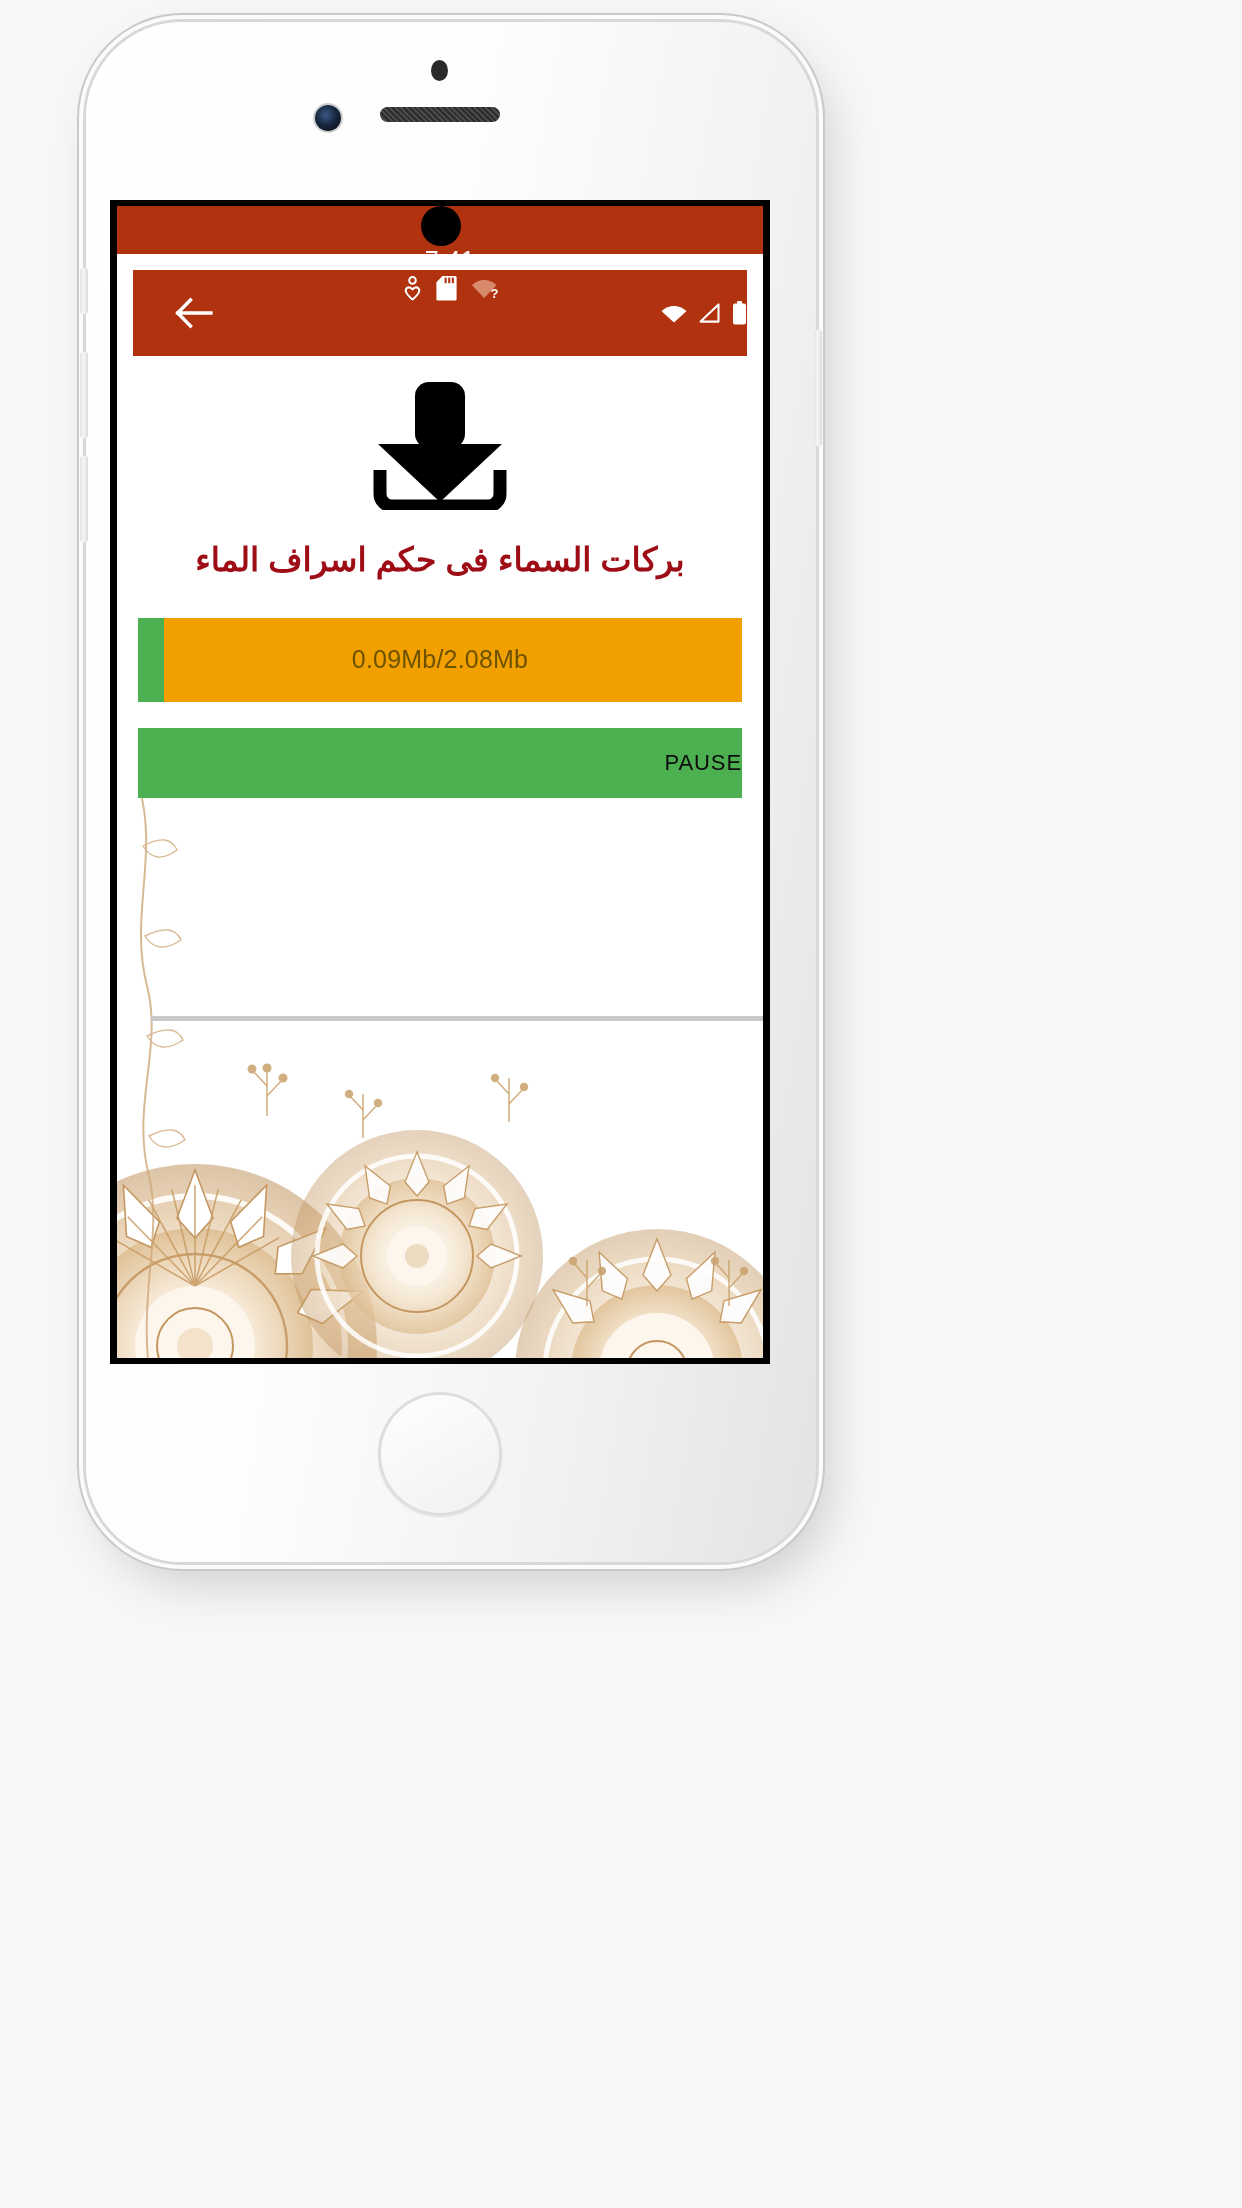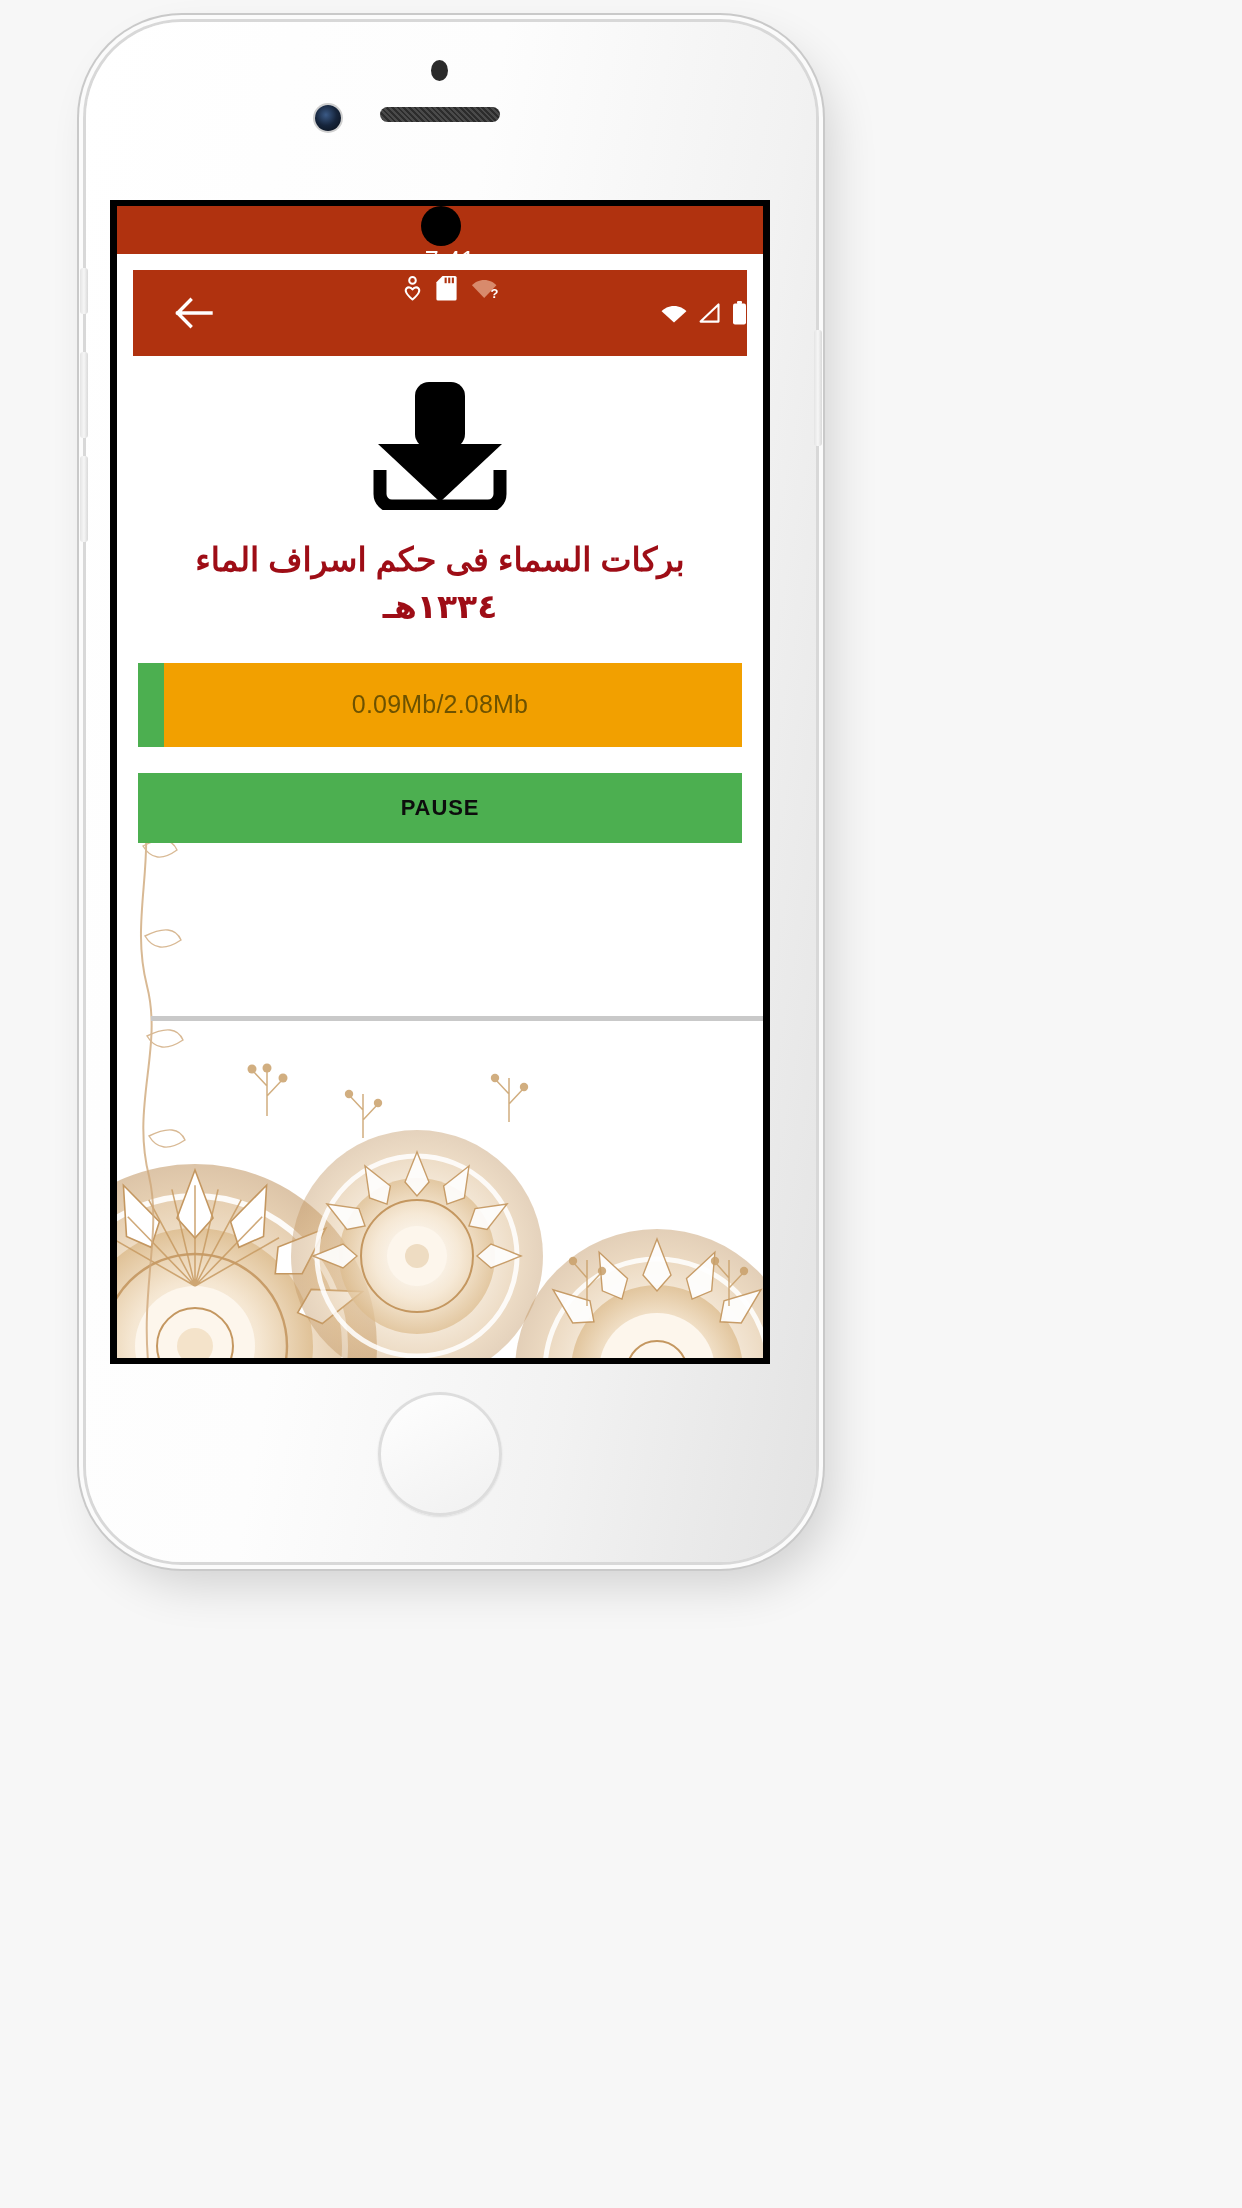"١٣٣٤هـ" div { html: <div>١٣٣٤هـ</div> -> none }
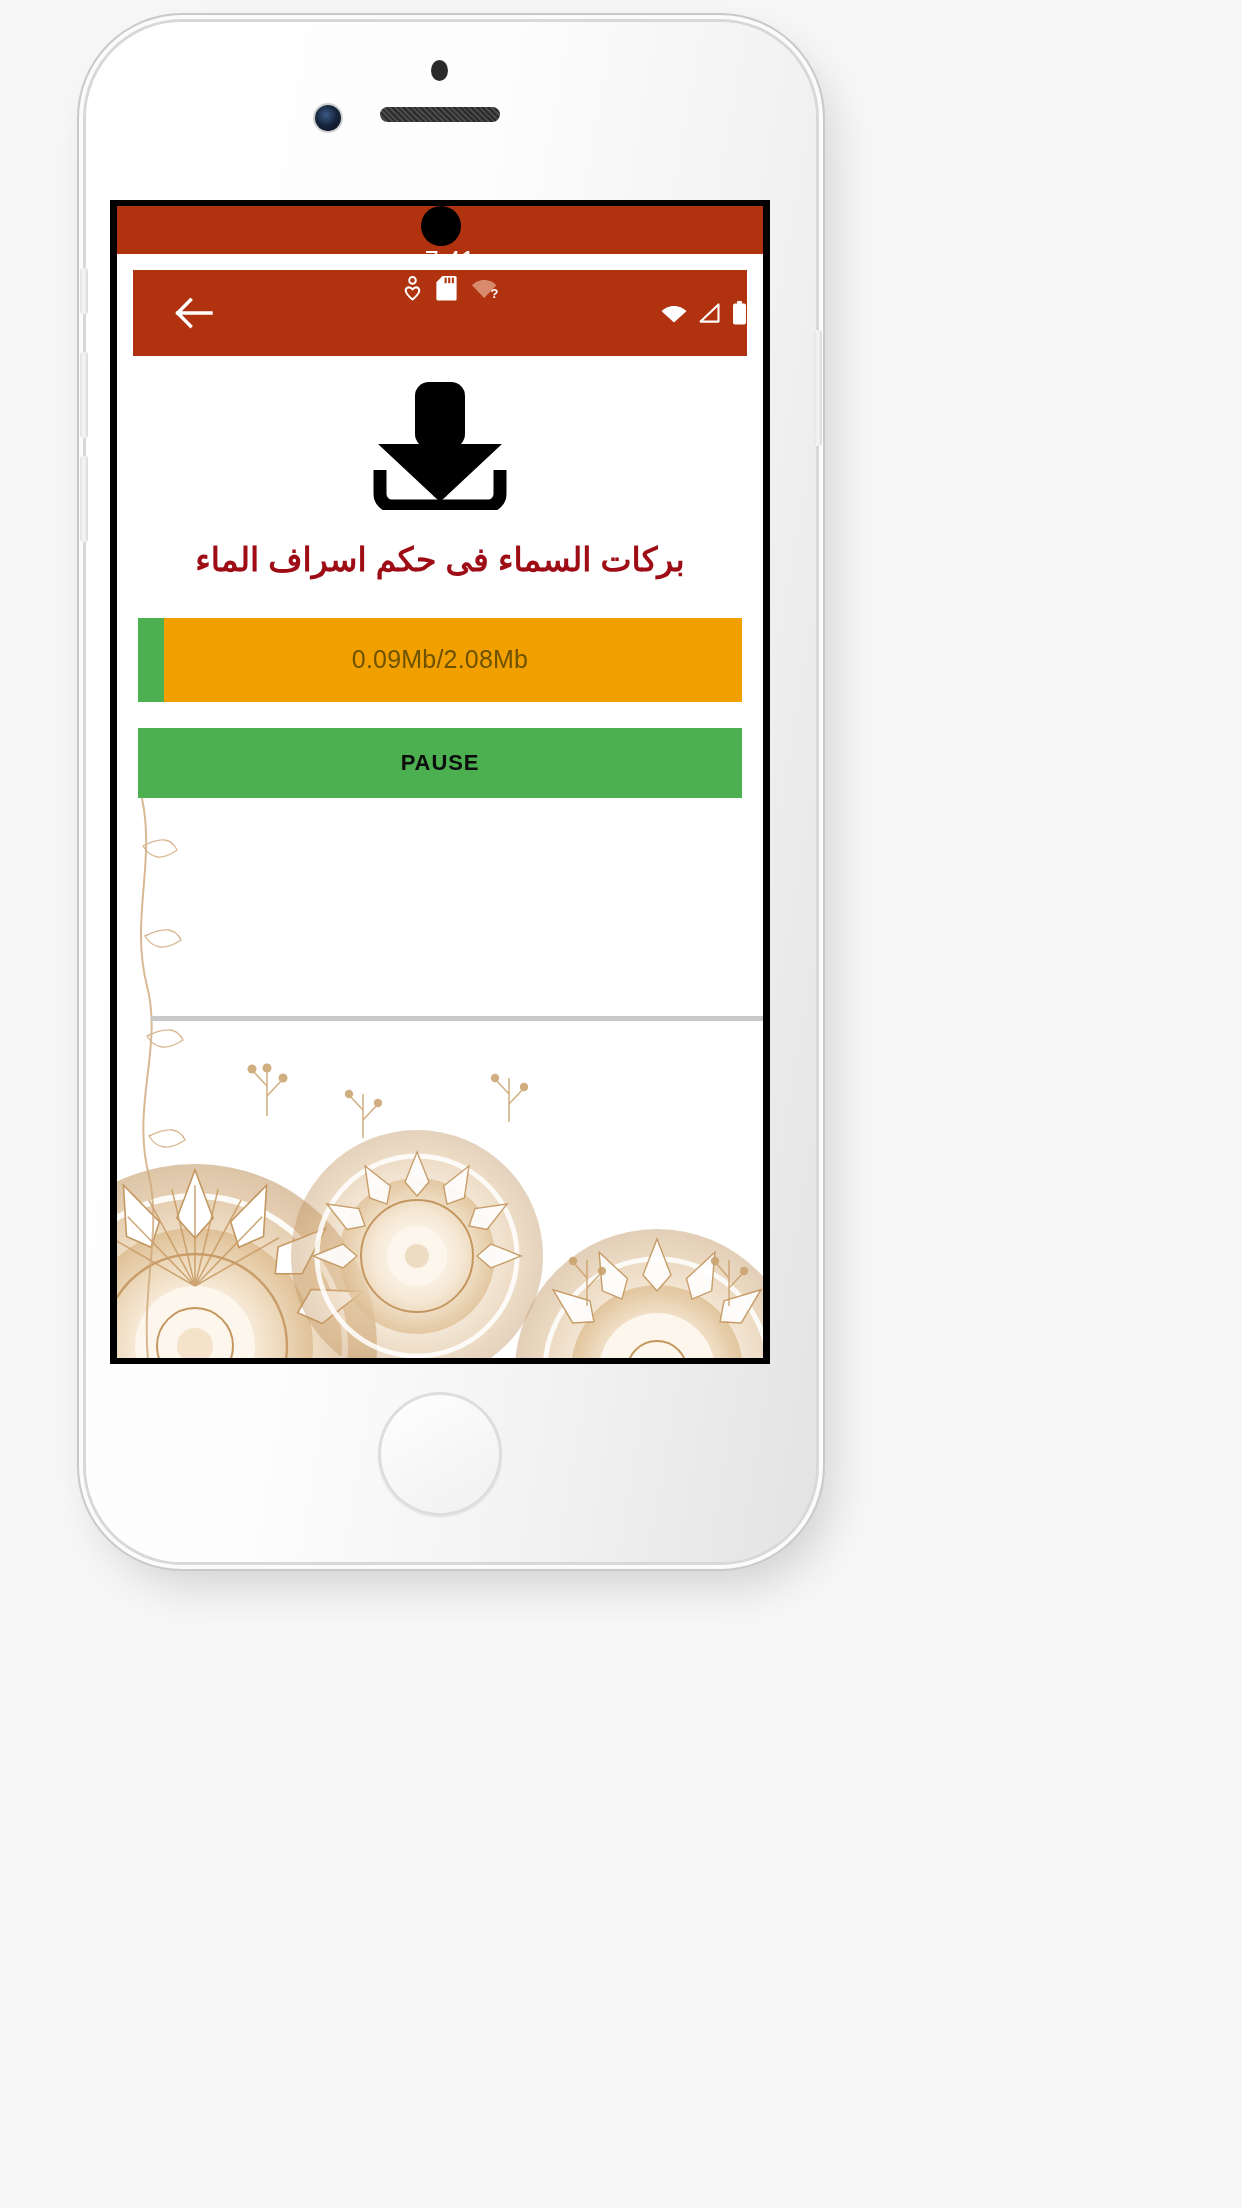"PAUSE" #btn-pause, #btn-cancel { font-weight: bold -> normal; text-align: none -> right }
